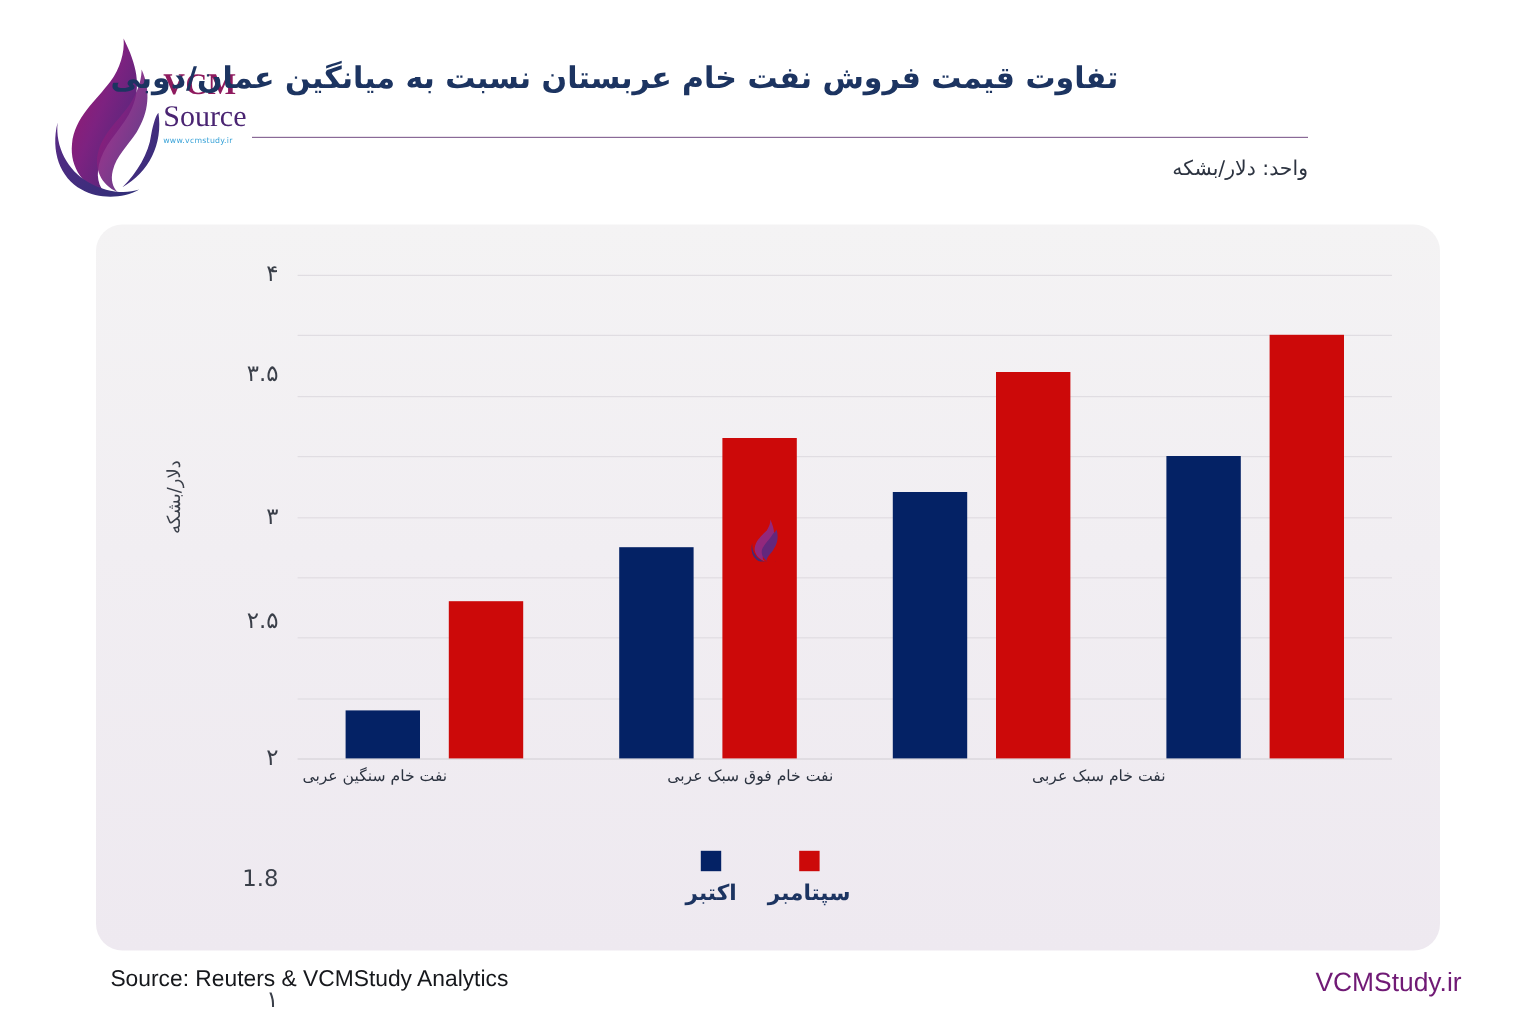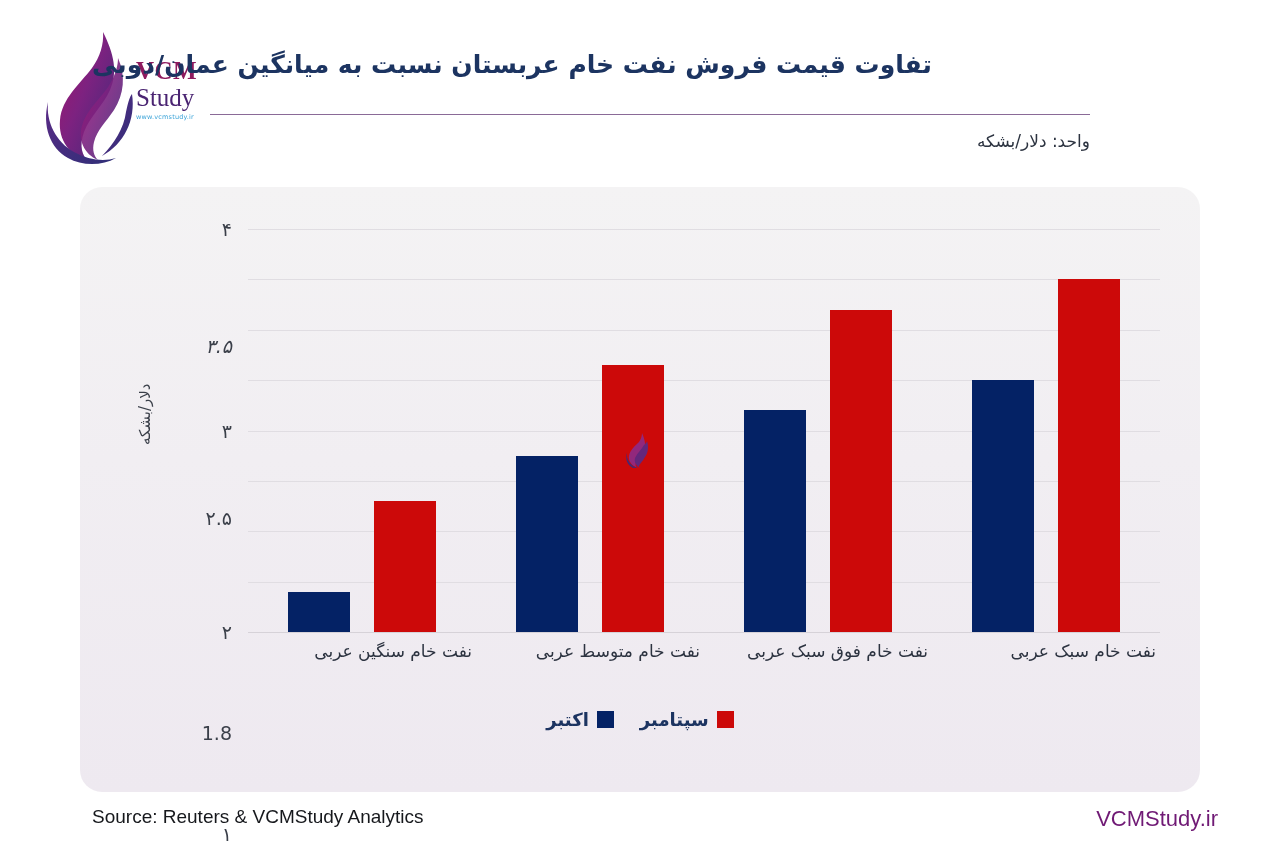"Study" div.logo-study { text: Study -> Source }
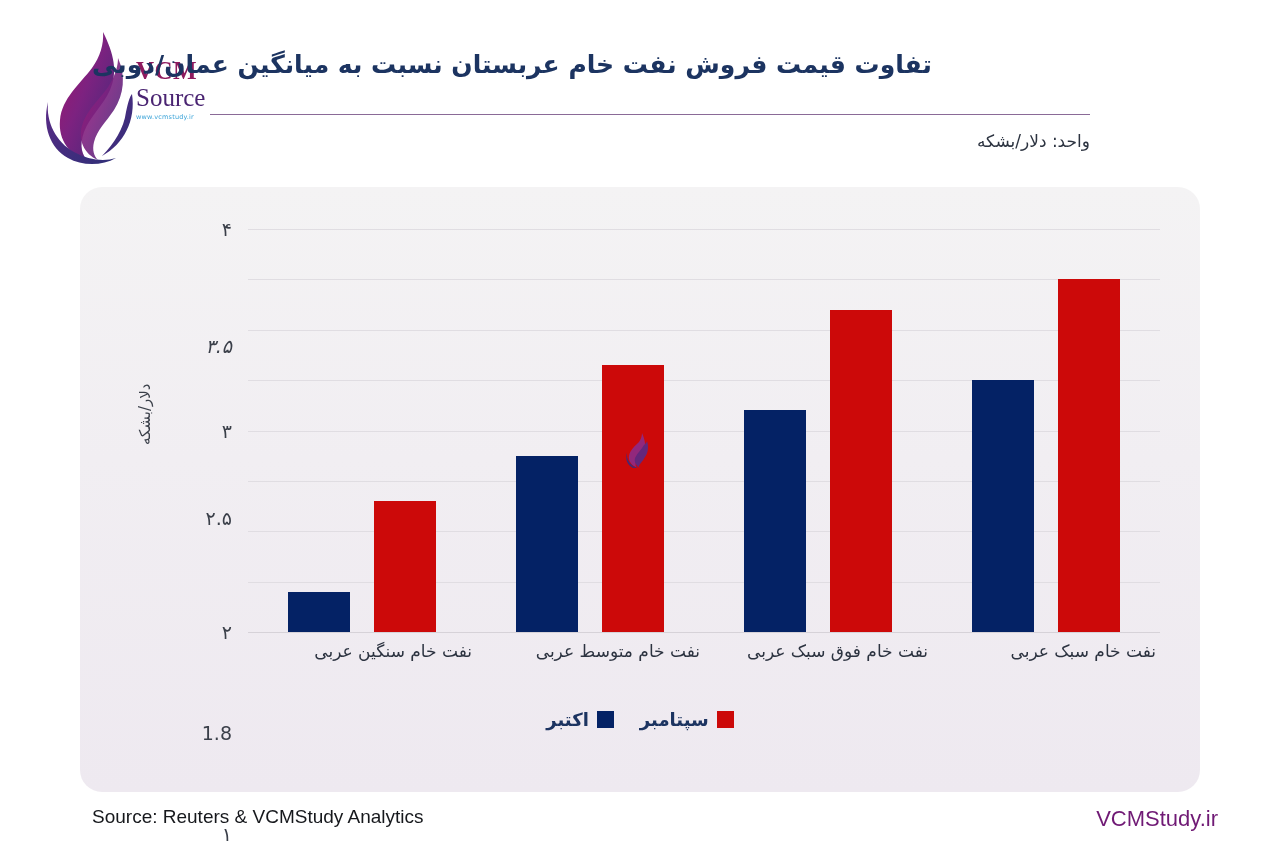"۳.۵" div.ytick { font-style: italic -> none; top: 67px -> 33px }
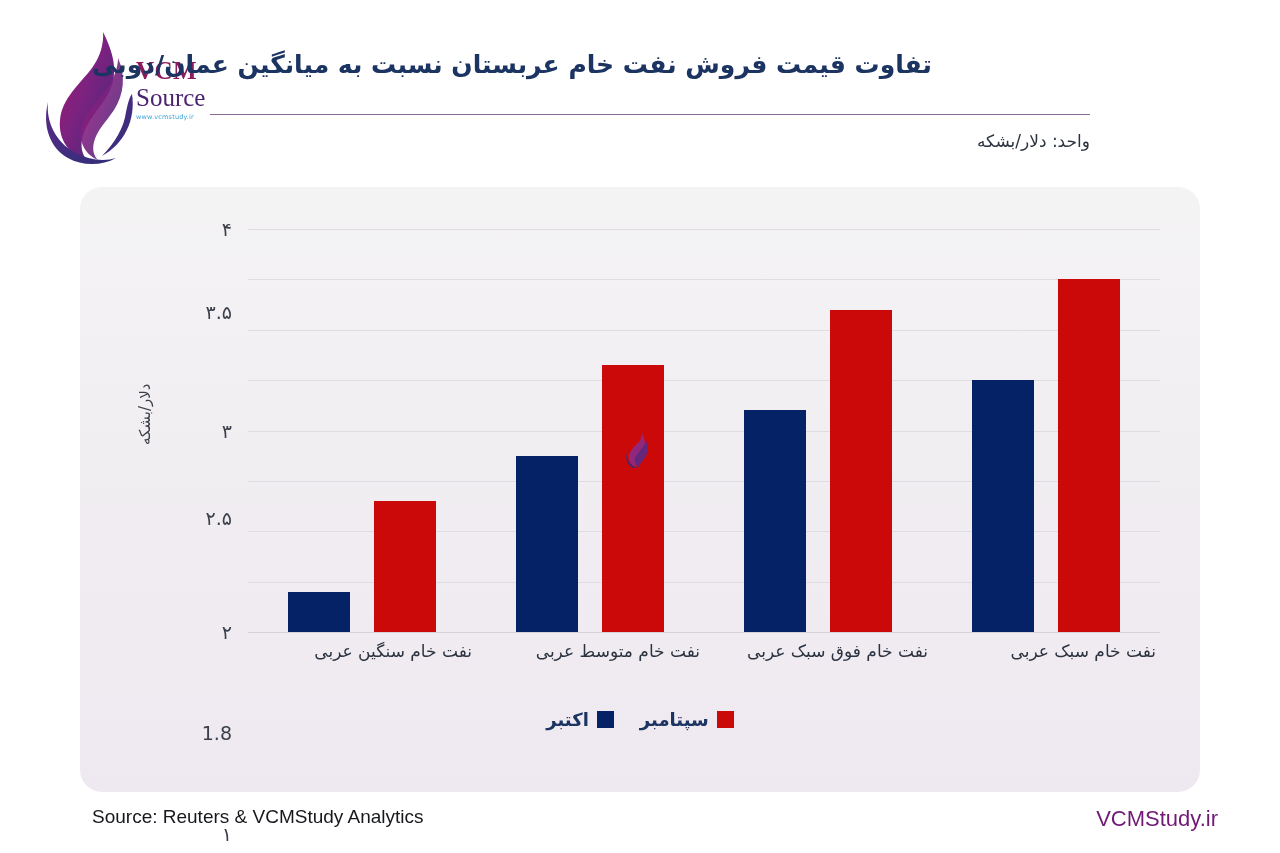"نفت خام سنگین عربی" .xlabel { font-size: 17px -> 13px; text-align: right -> left }
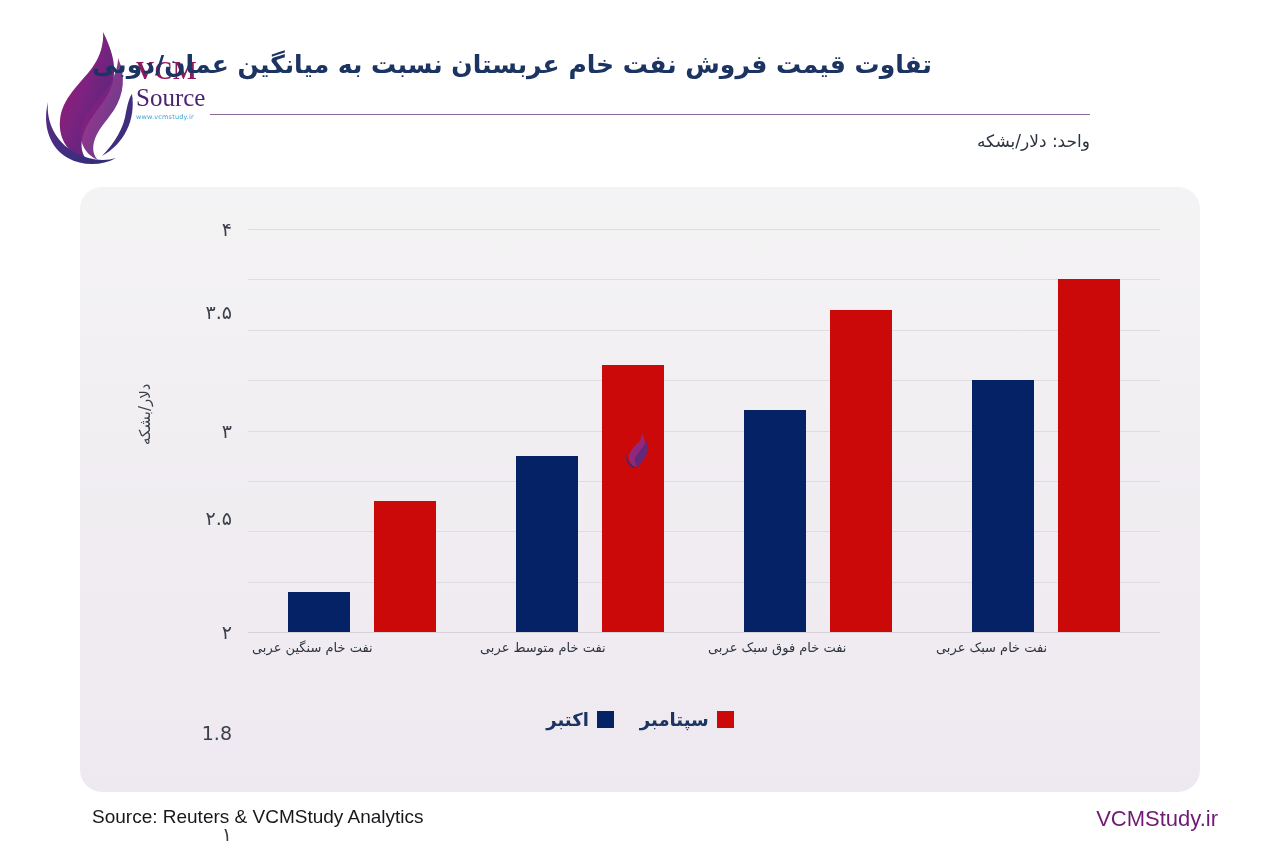"نفت خام متوسط عربی" div.xlabel { html: <div>نفت خام متوسط عربی</div> -> none }
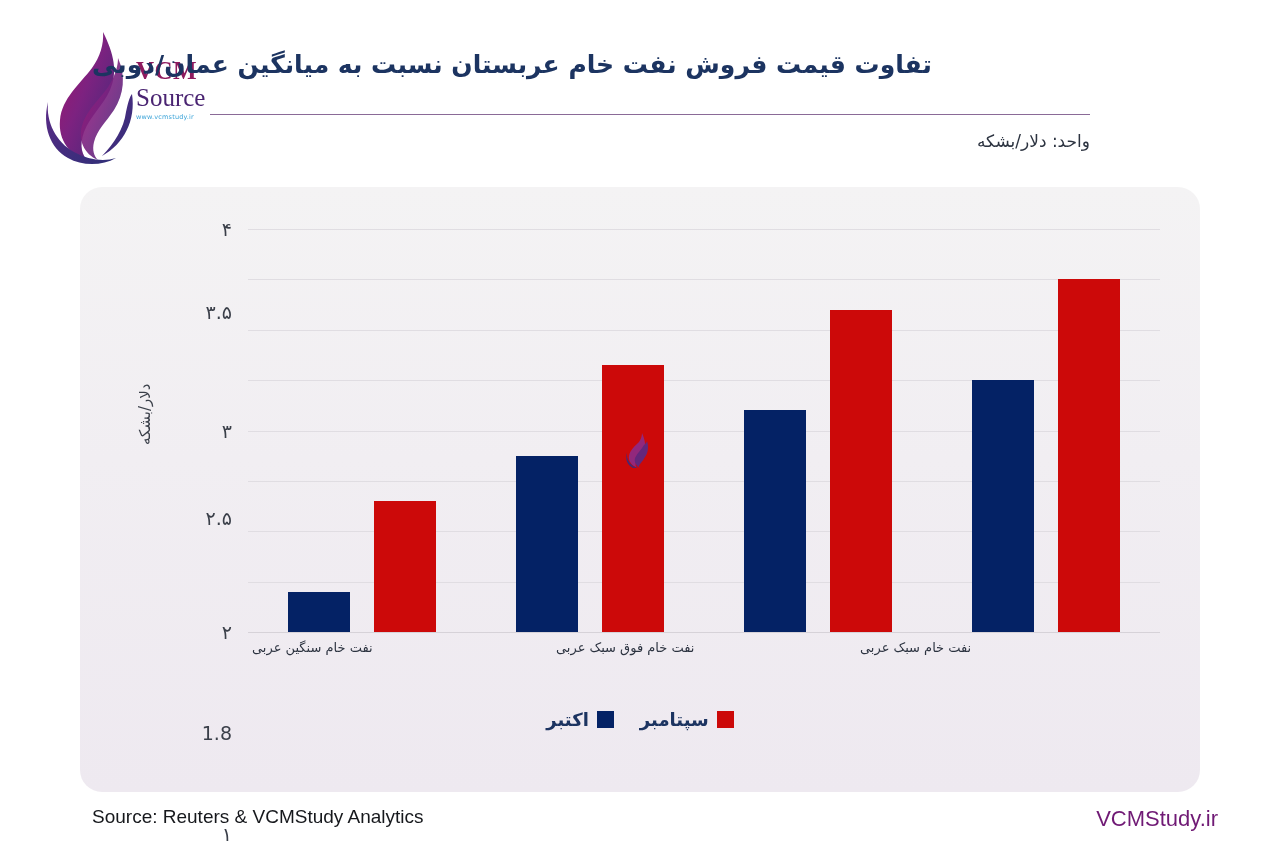"اکتبر" .legend-item { flex-direction: row -> column }
